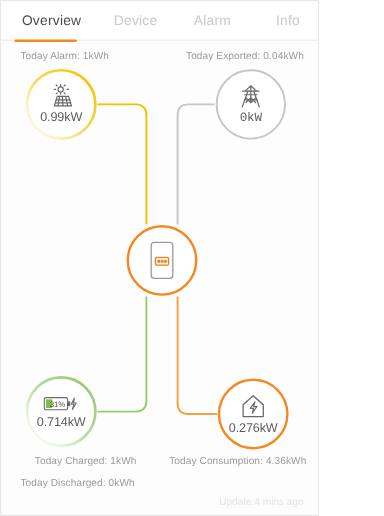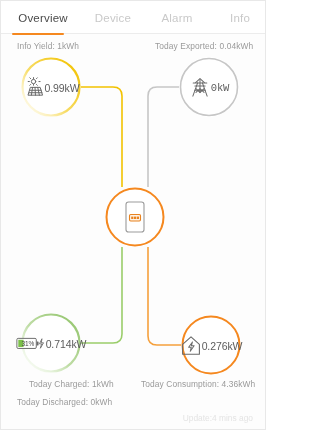"Info Yield: 1kWh" div.lbl { text: Info Yield -> Today Alarm }
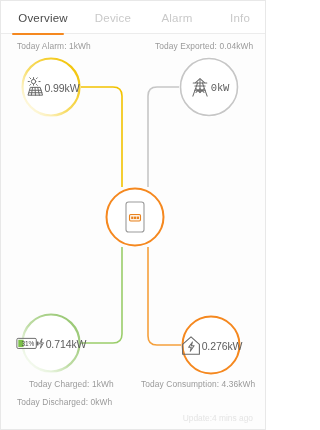"0.99kW" .node-inner { flex-direction: row -> column }
